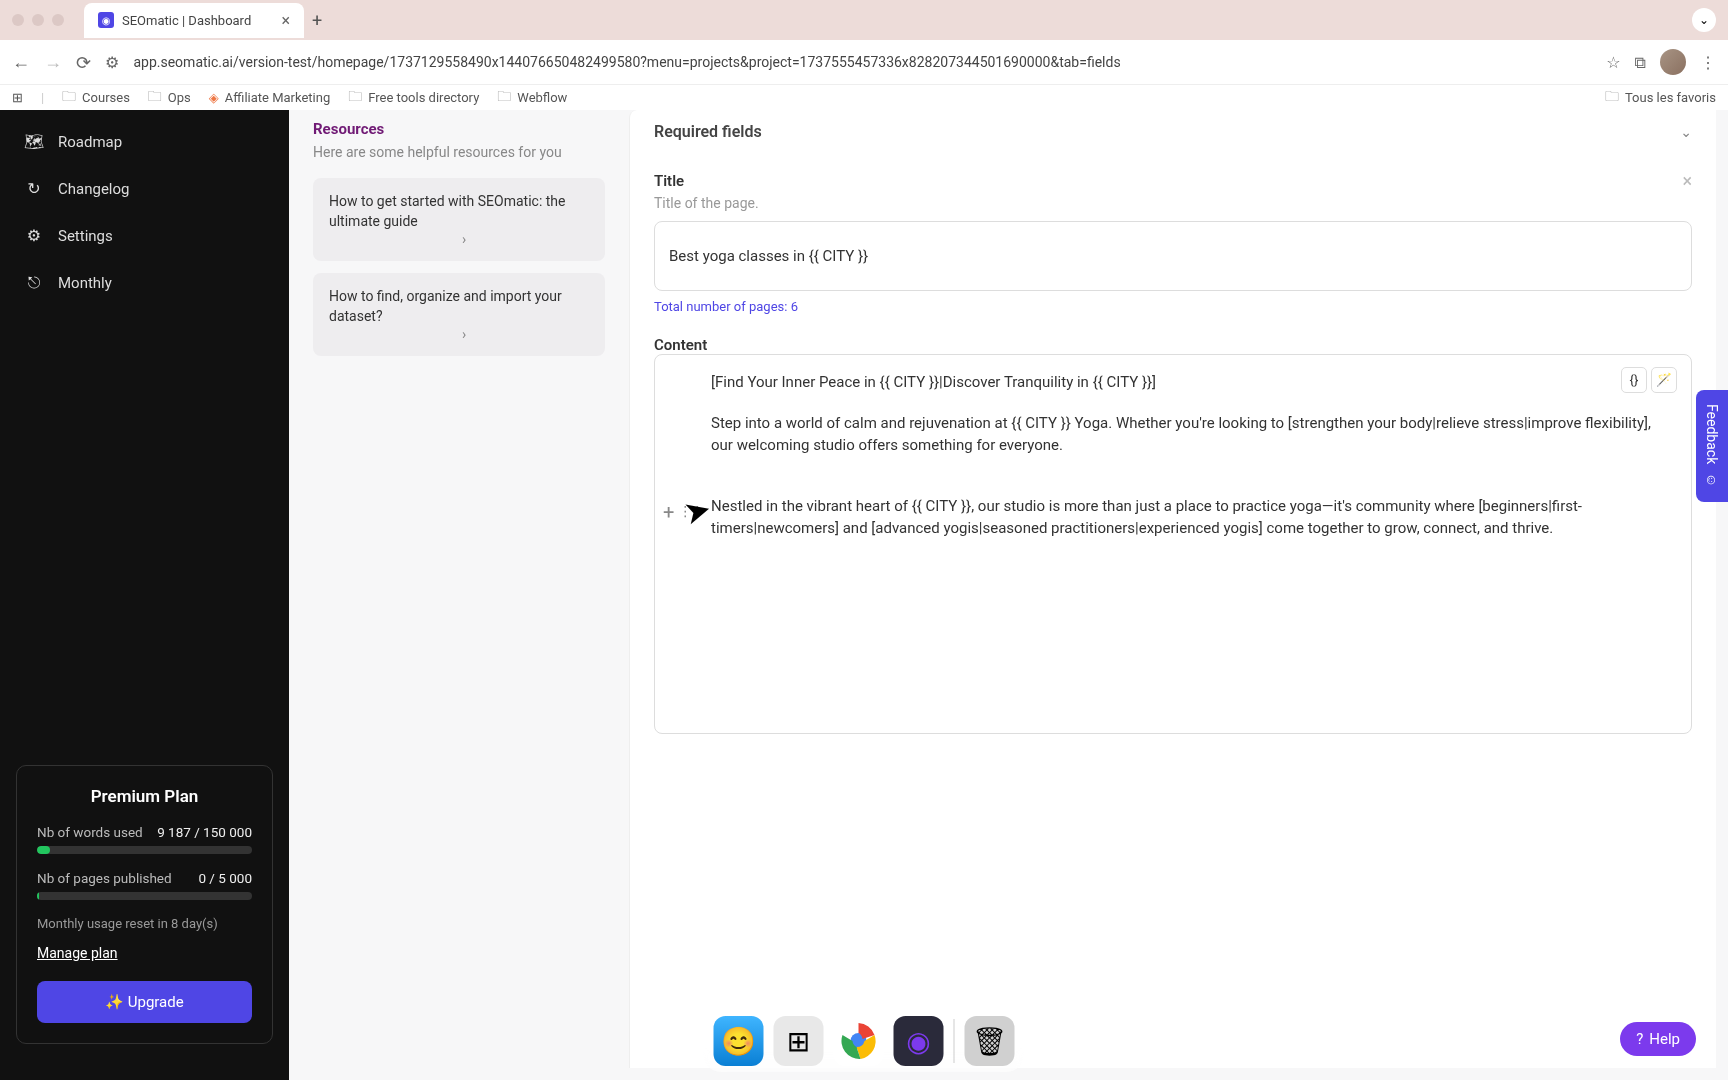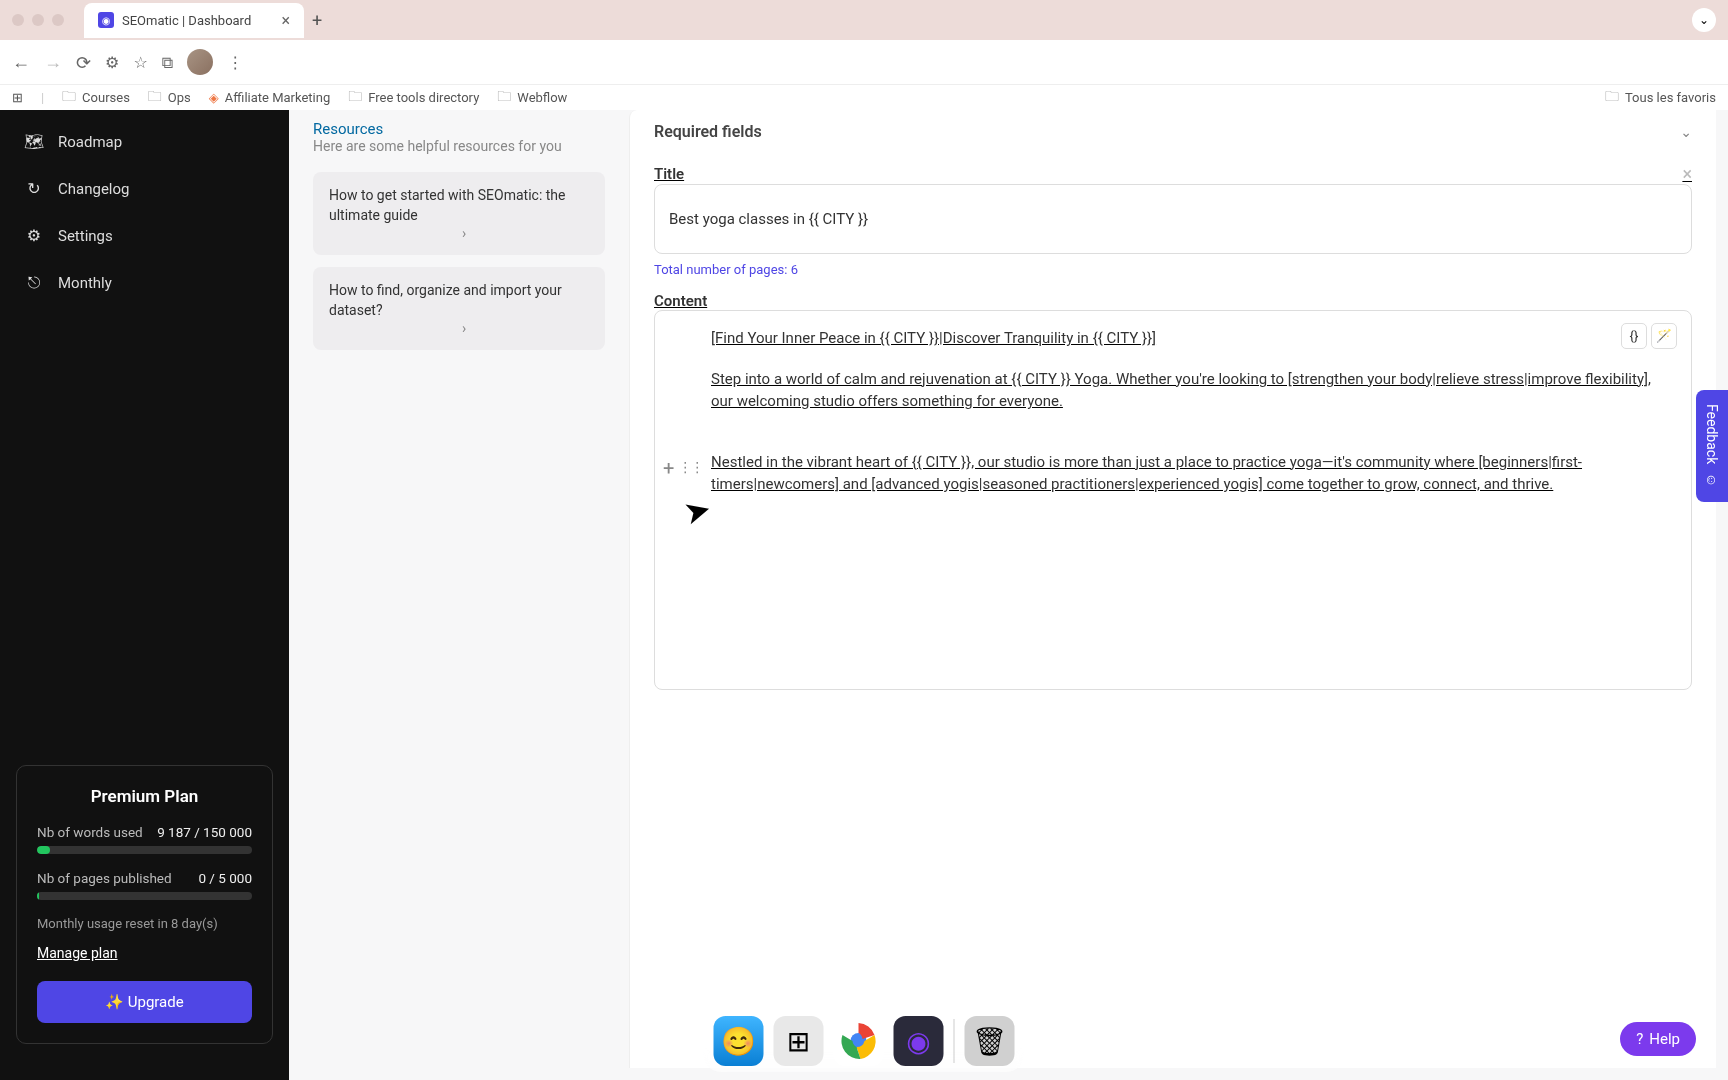"app.seomatic.ai/version-test/homepage/17" span.url { html: none -> <span>app.seomatic.ai/version-test/homepage/1737129558490x144076650482499580?menu=projects&amp;project=1737555457336x828207344501690000&amp;tab=fields</span> }
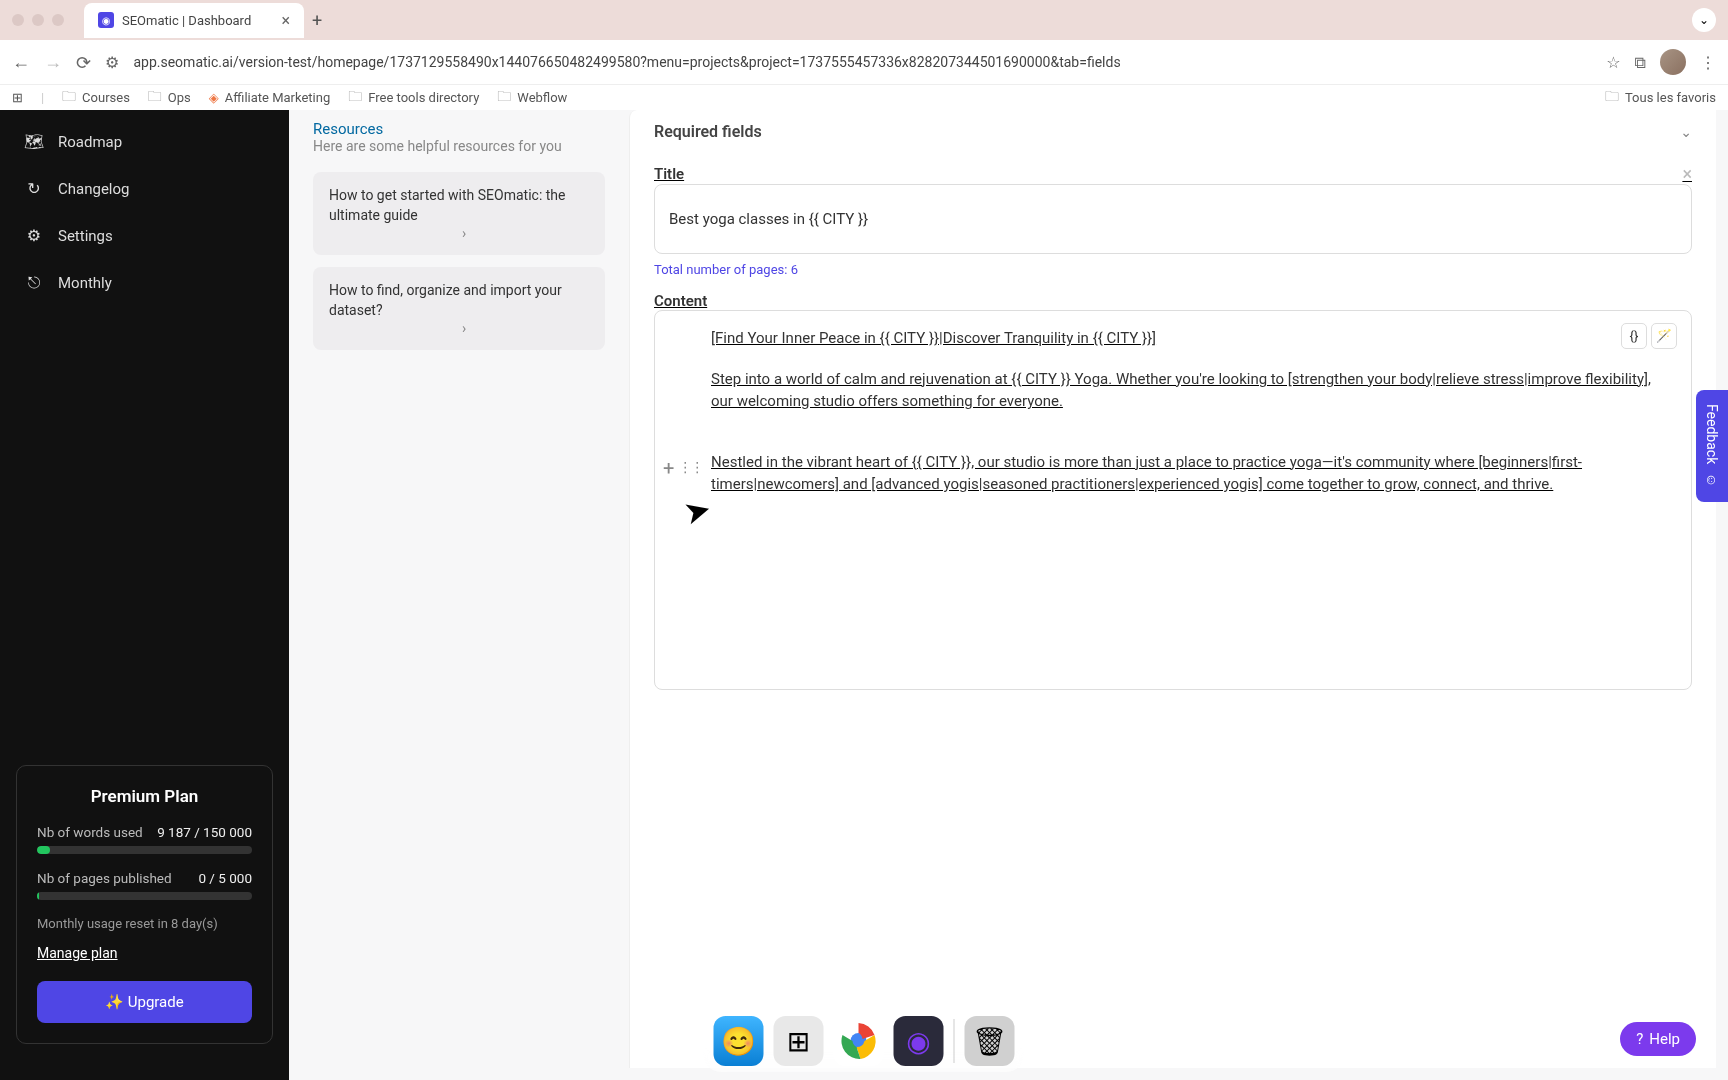"Resources" .resources-title { color: #0369a1 -> #701a75; font-weight: 400 -> 700; margin-bottom: none -> 6px }
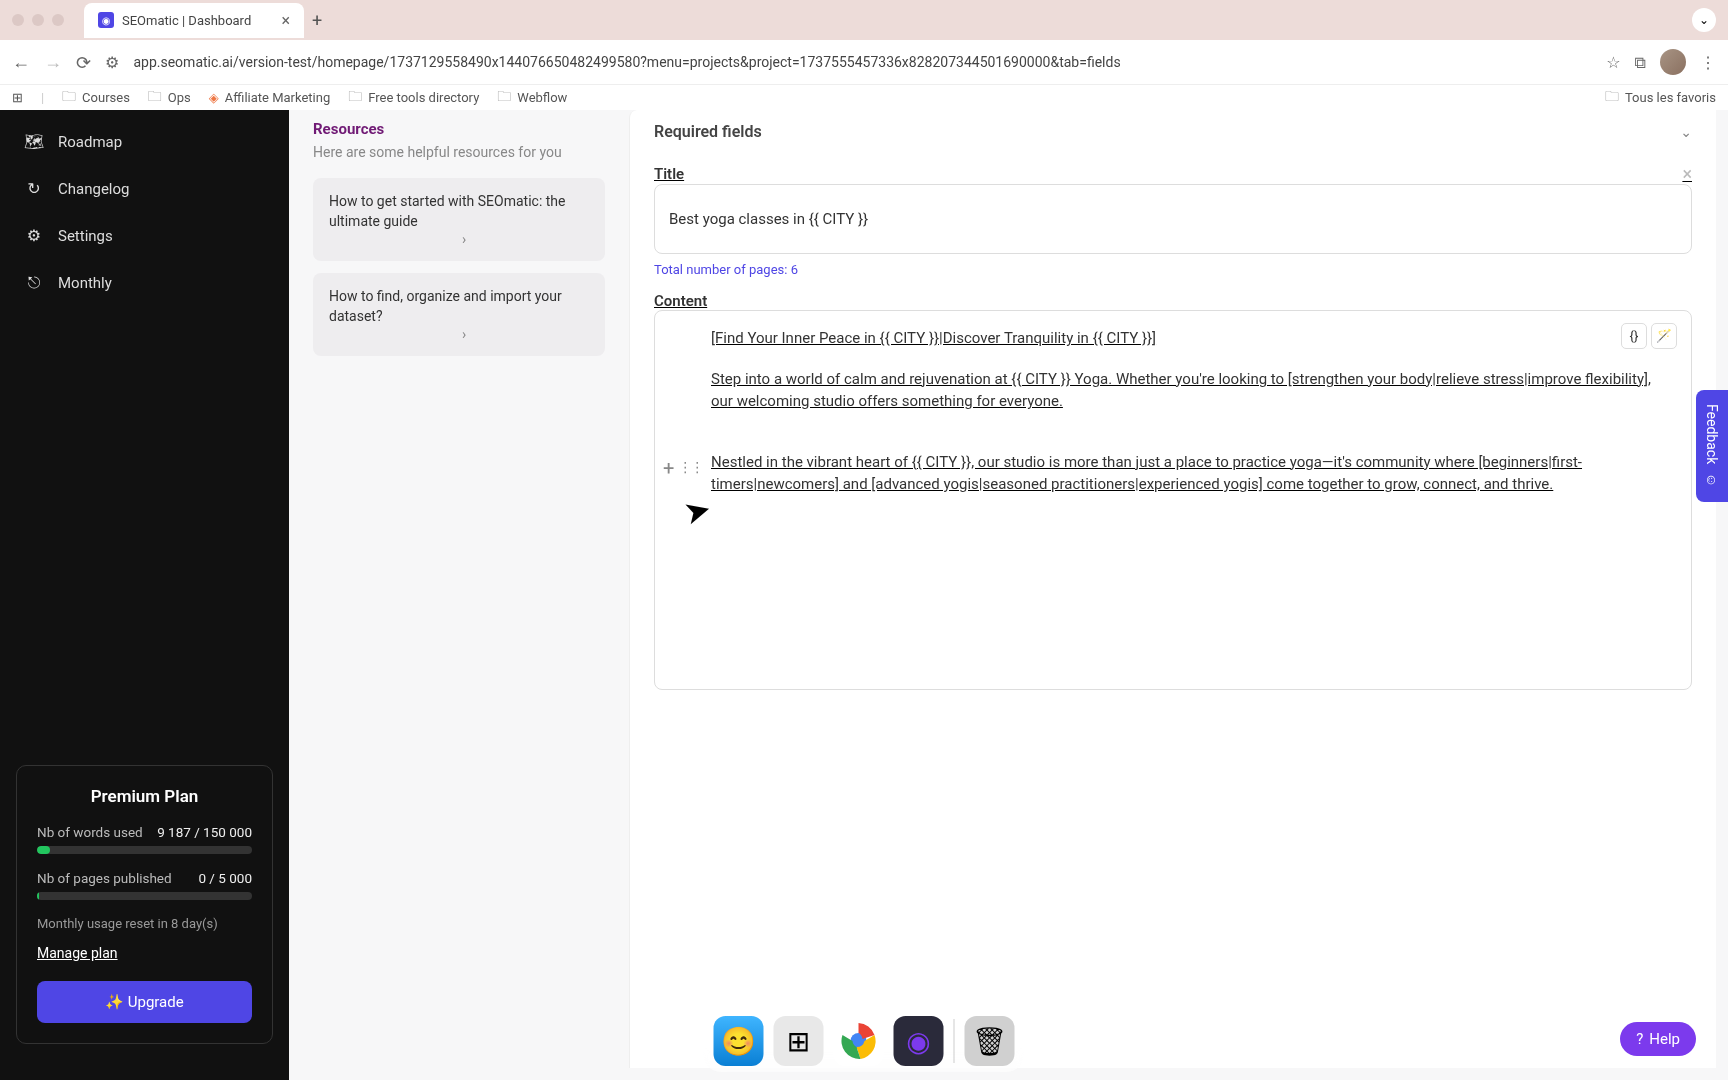"Title" .field-block { margin-top: 14px -> 21px; text-decoration: underline -> none }
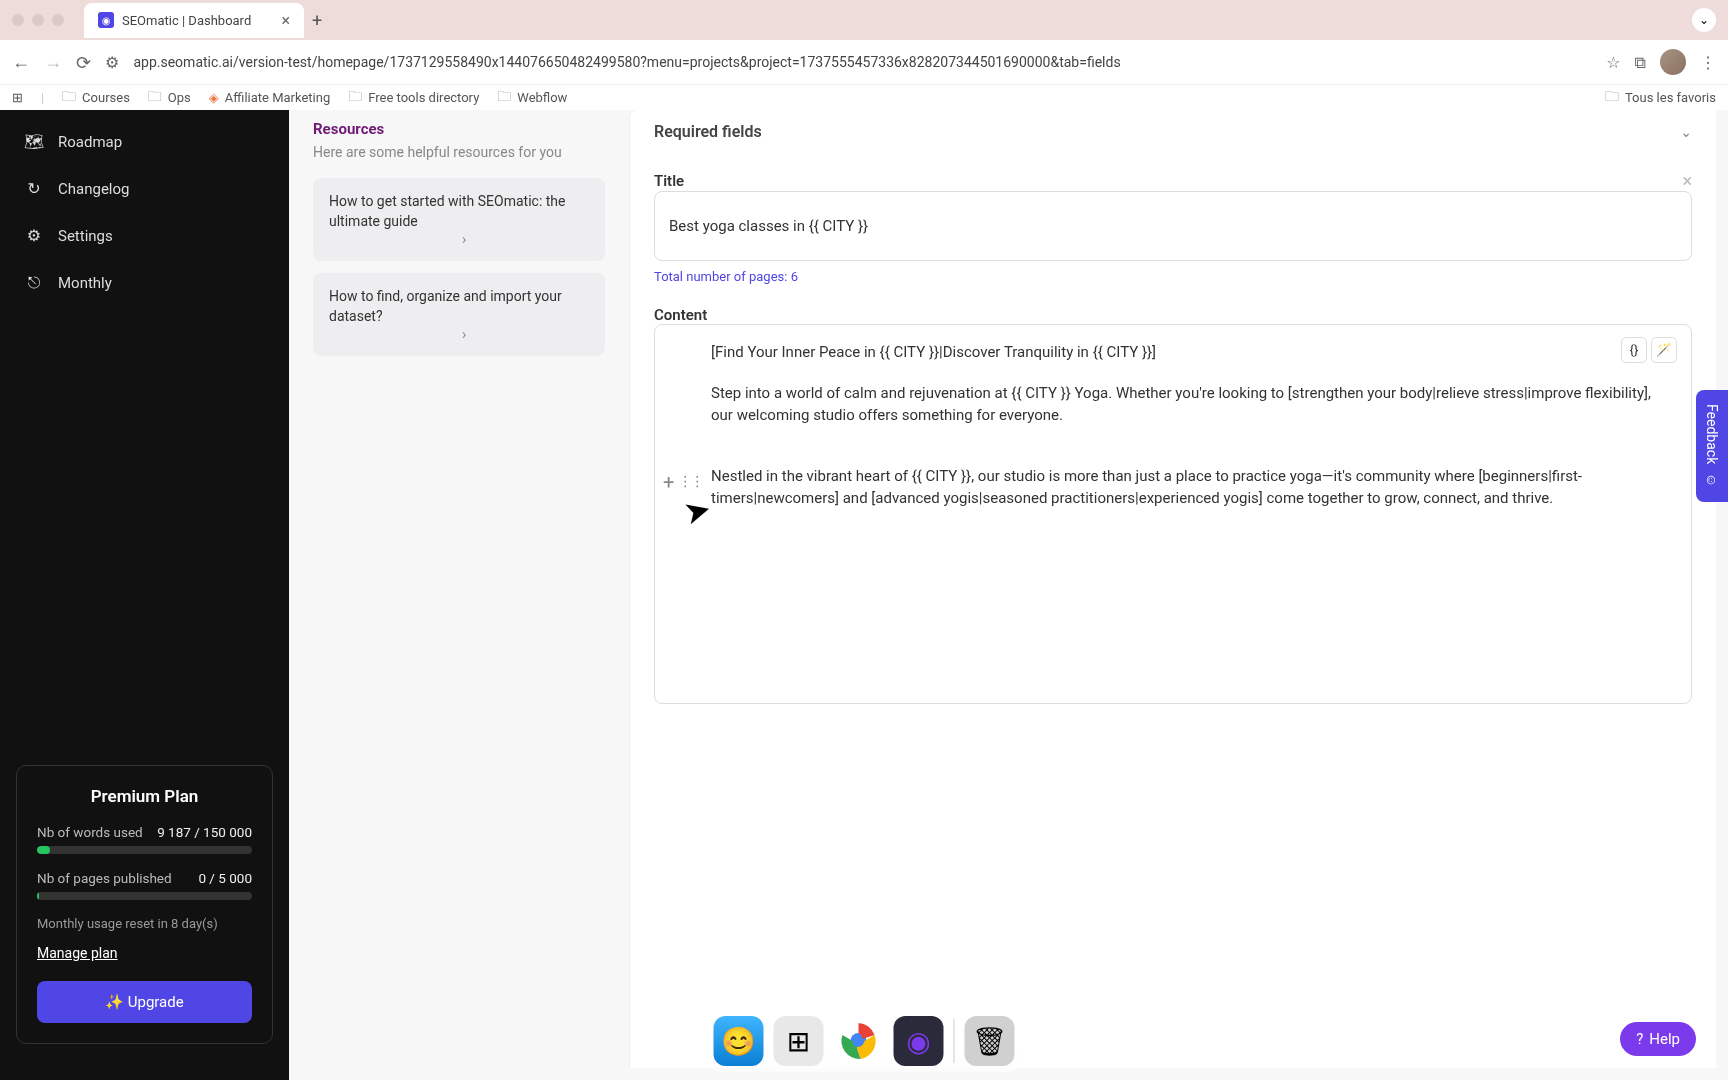"Title of the page." div.field-desc { html: none -> <div>Title of the page.</div> }
